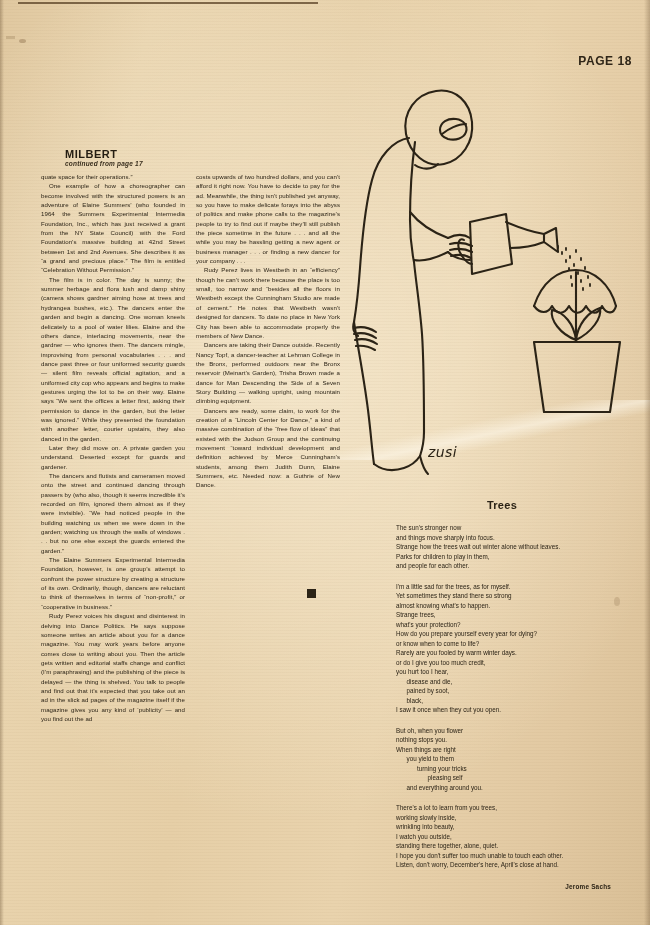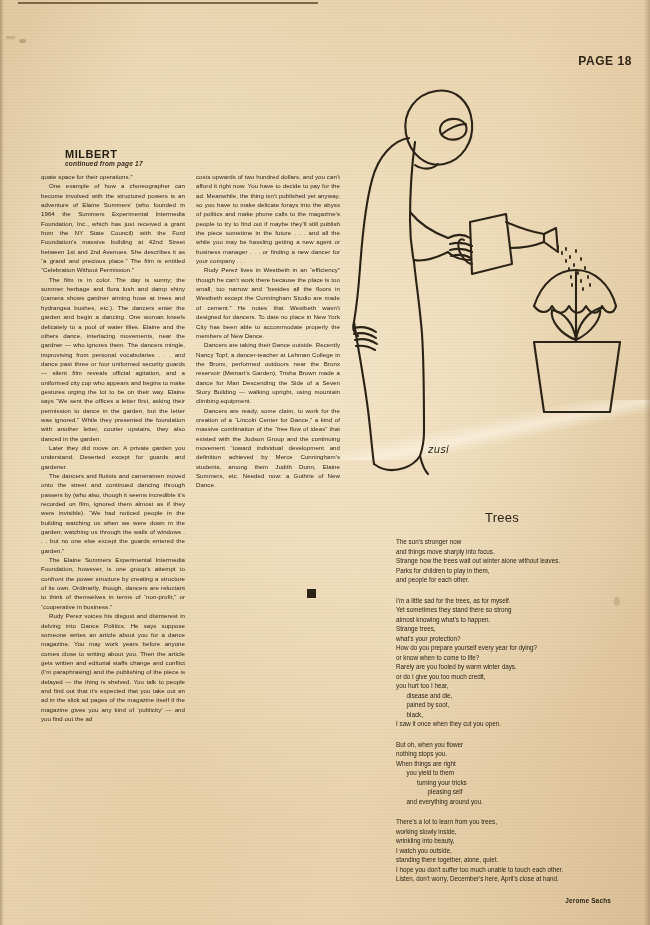"zusi" #art-signature { font-size: 10px -> 14px }
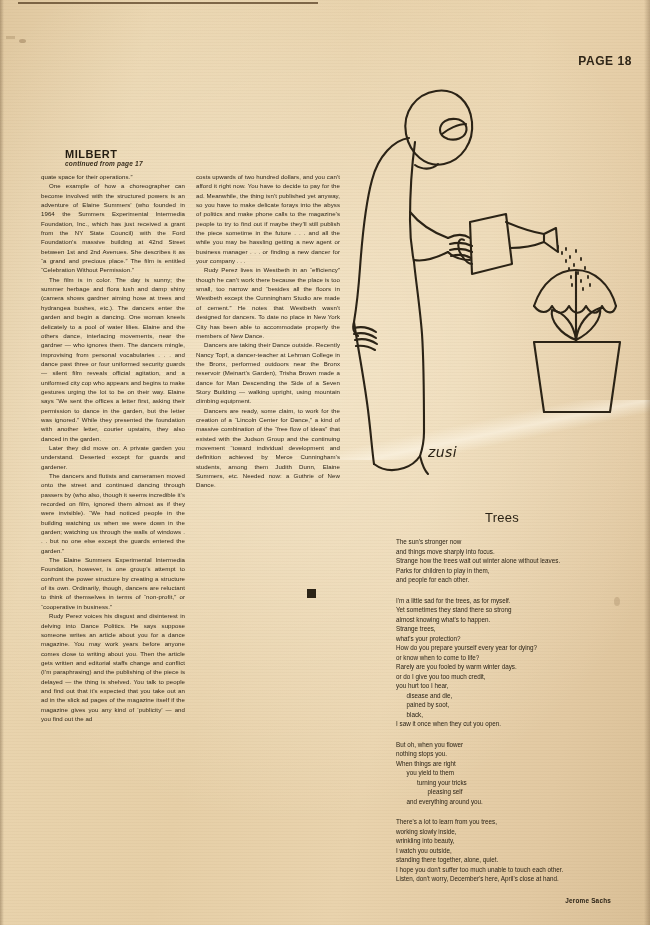"Trees" #poem-title { font-size: 13px -> 11px; font-weight: normal -> bold; margin-top: 11px -> none }
